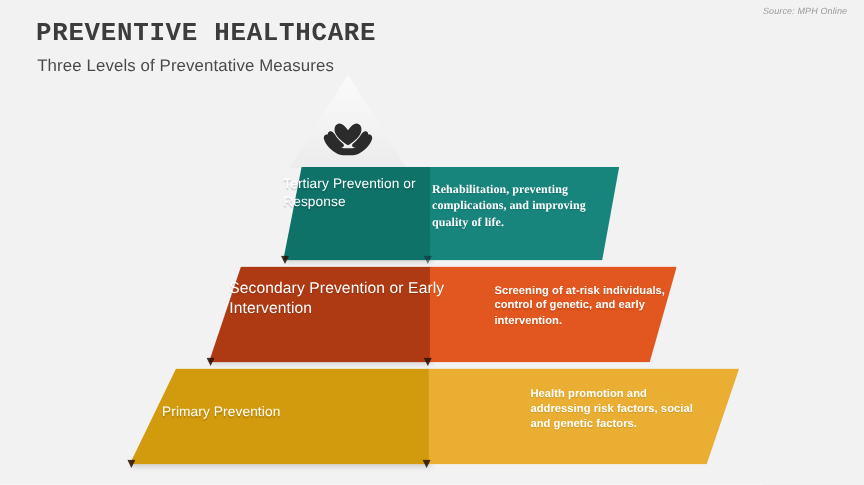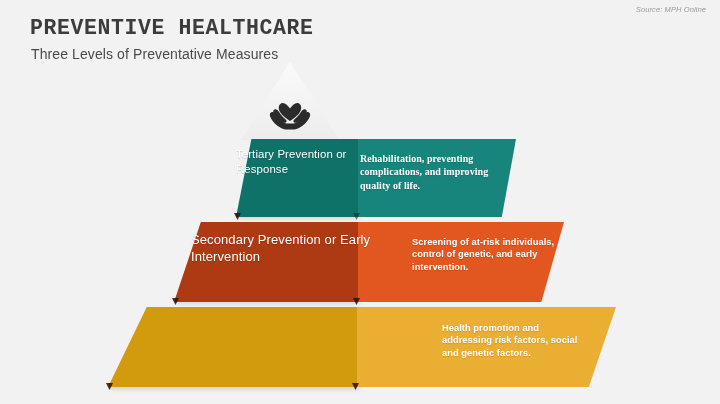"Primary Prevention" div.tier-label { html: none -> <div>Primary Prevention</div> }
